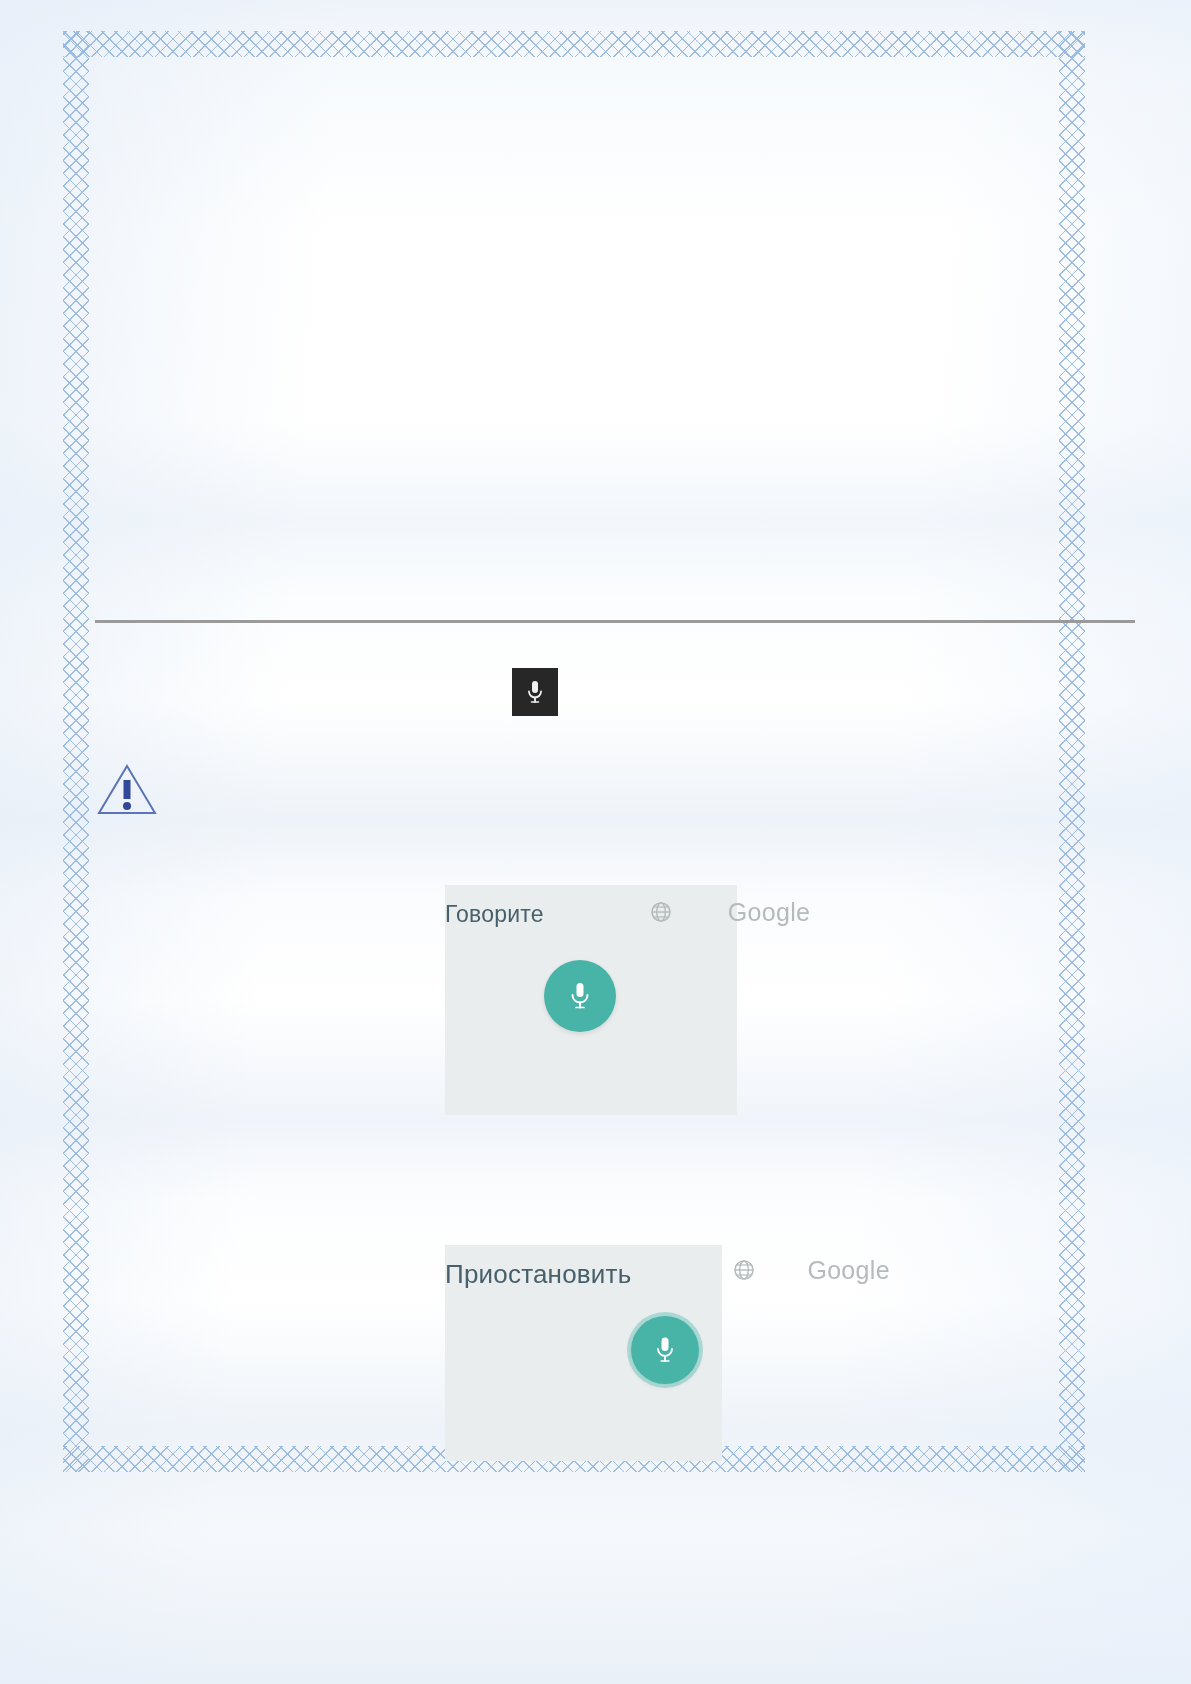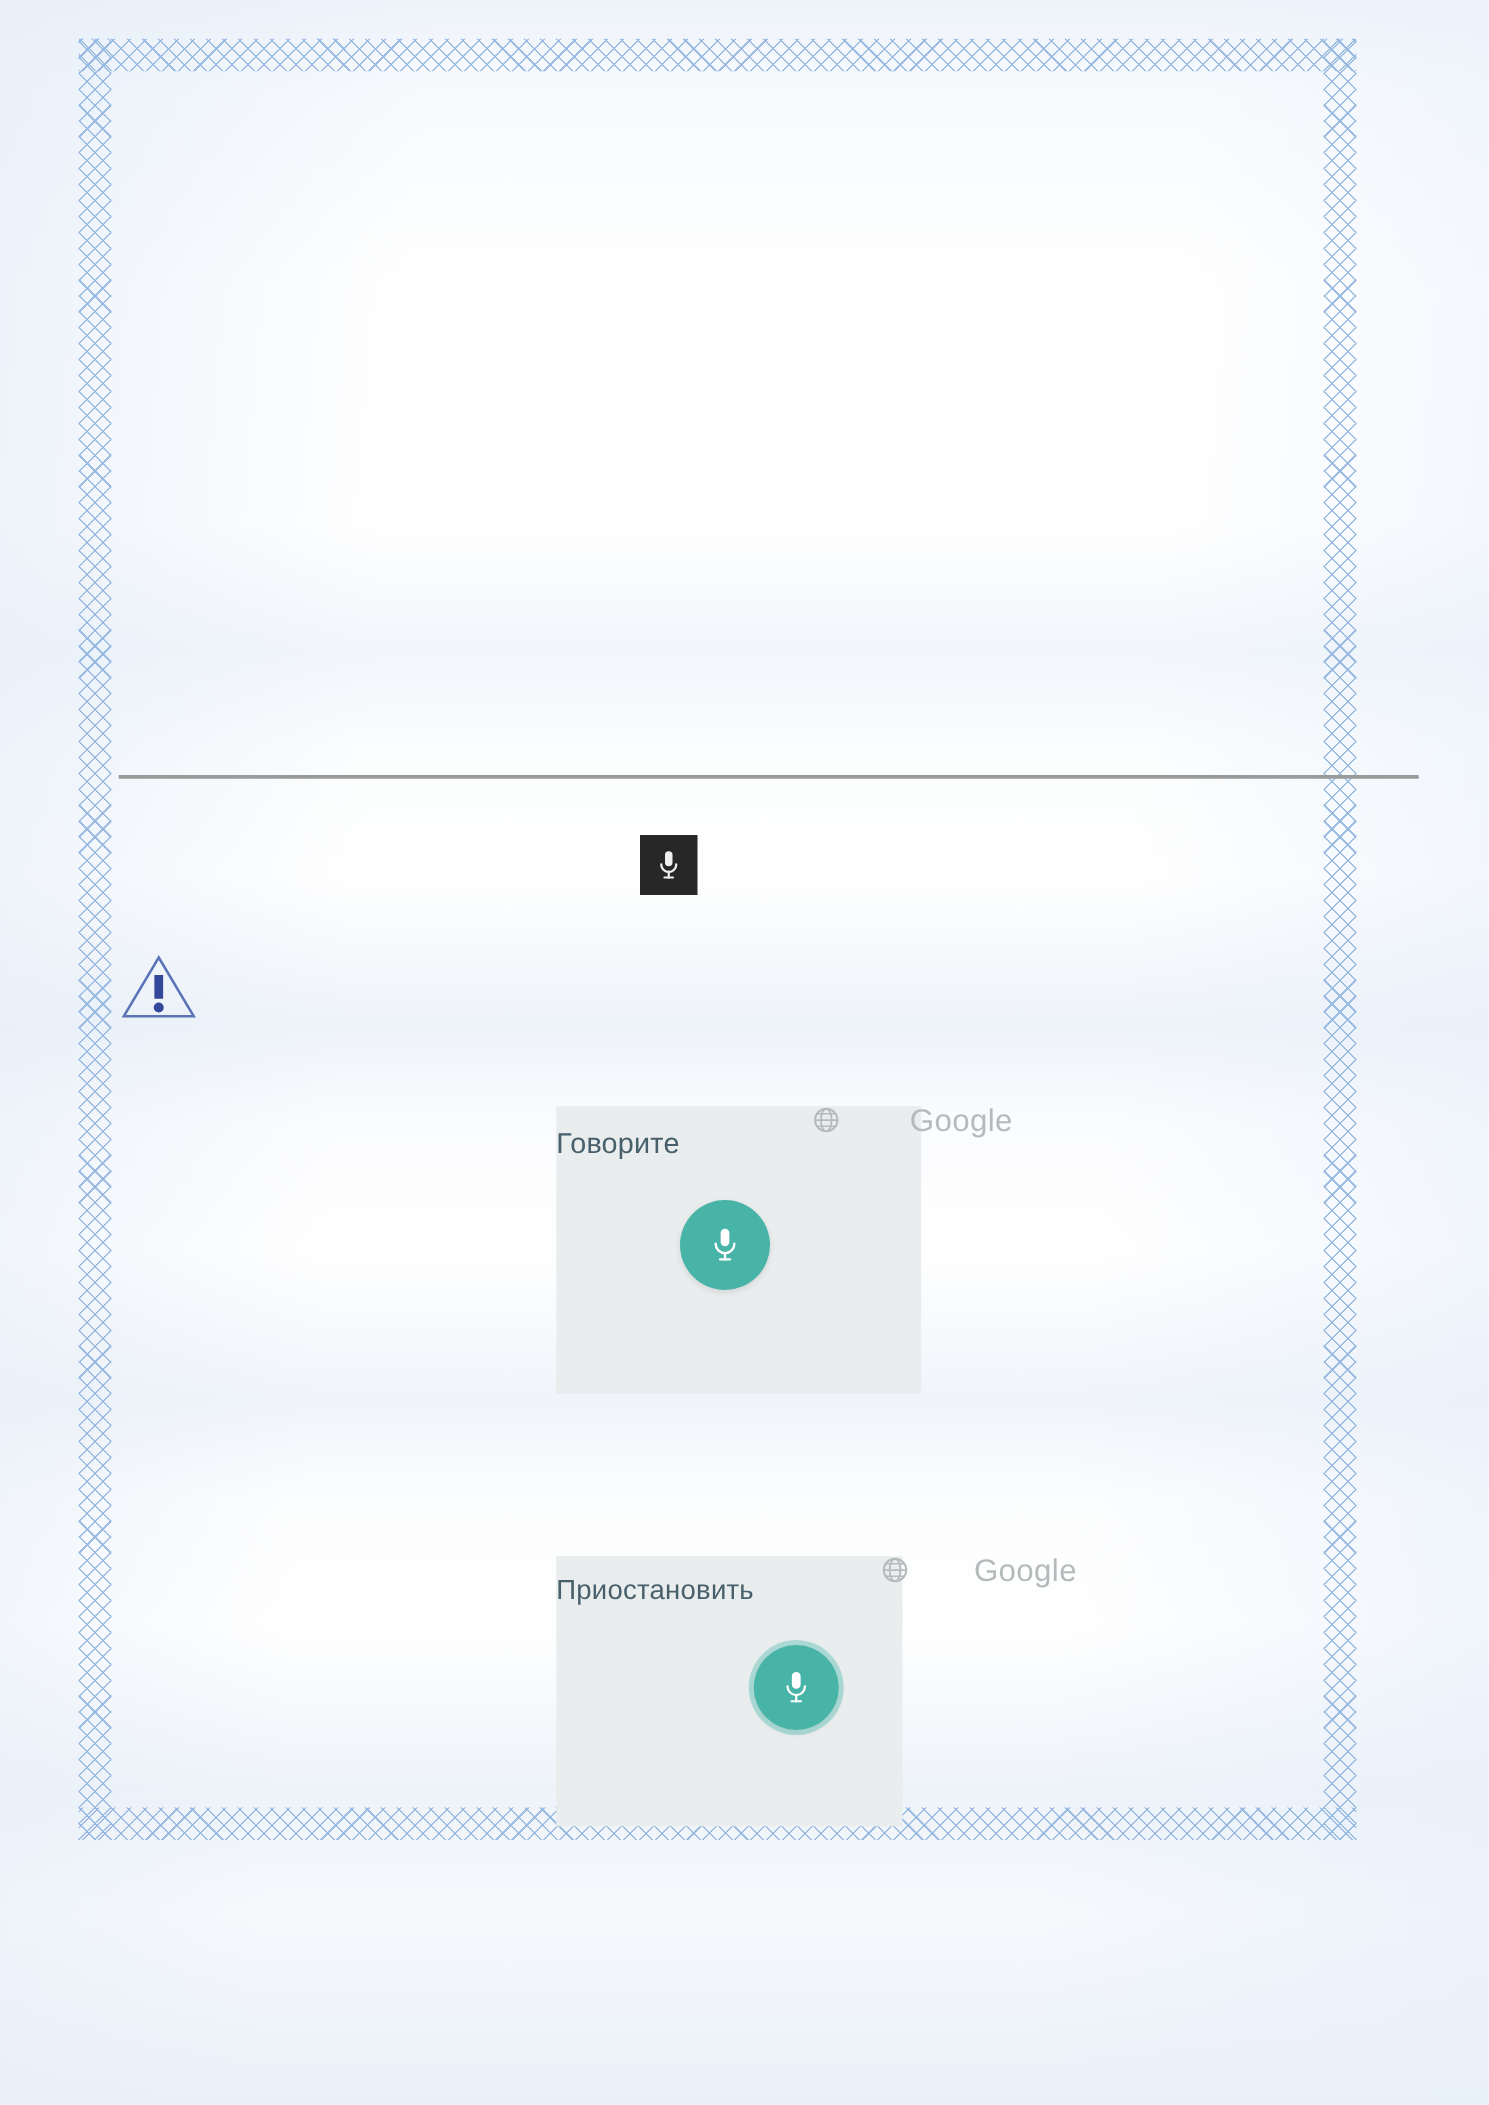"Google" .card-footer { align-items: none -> center }
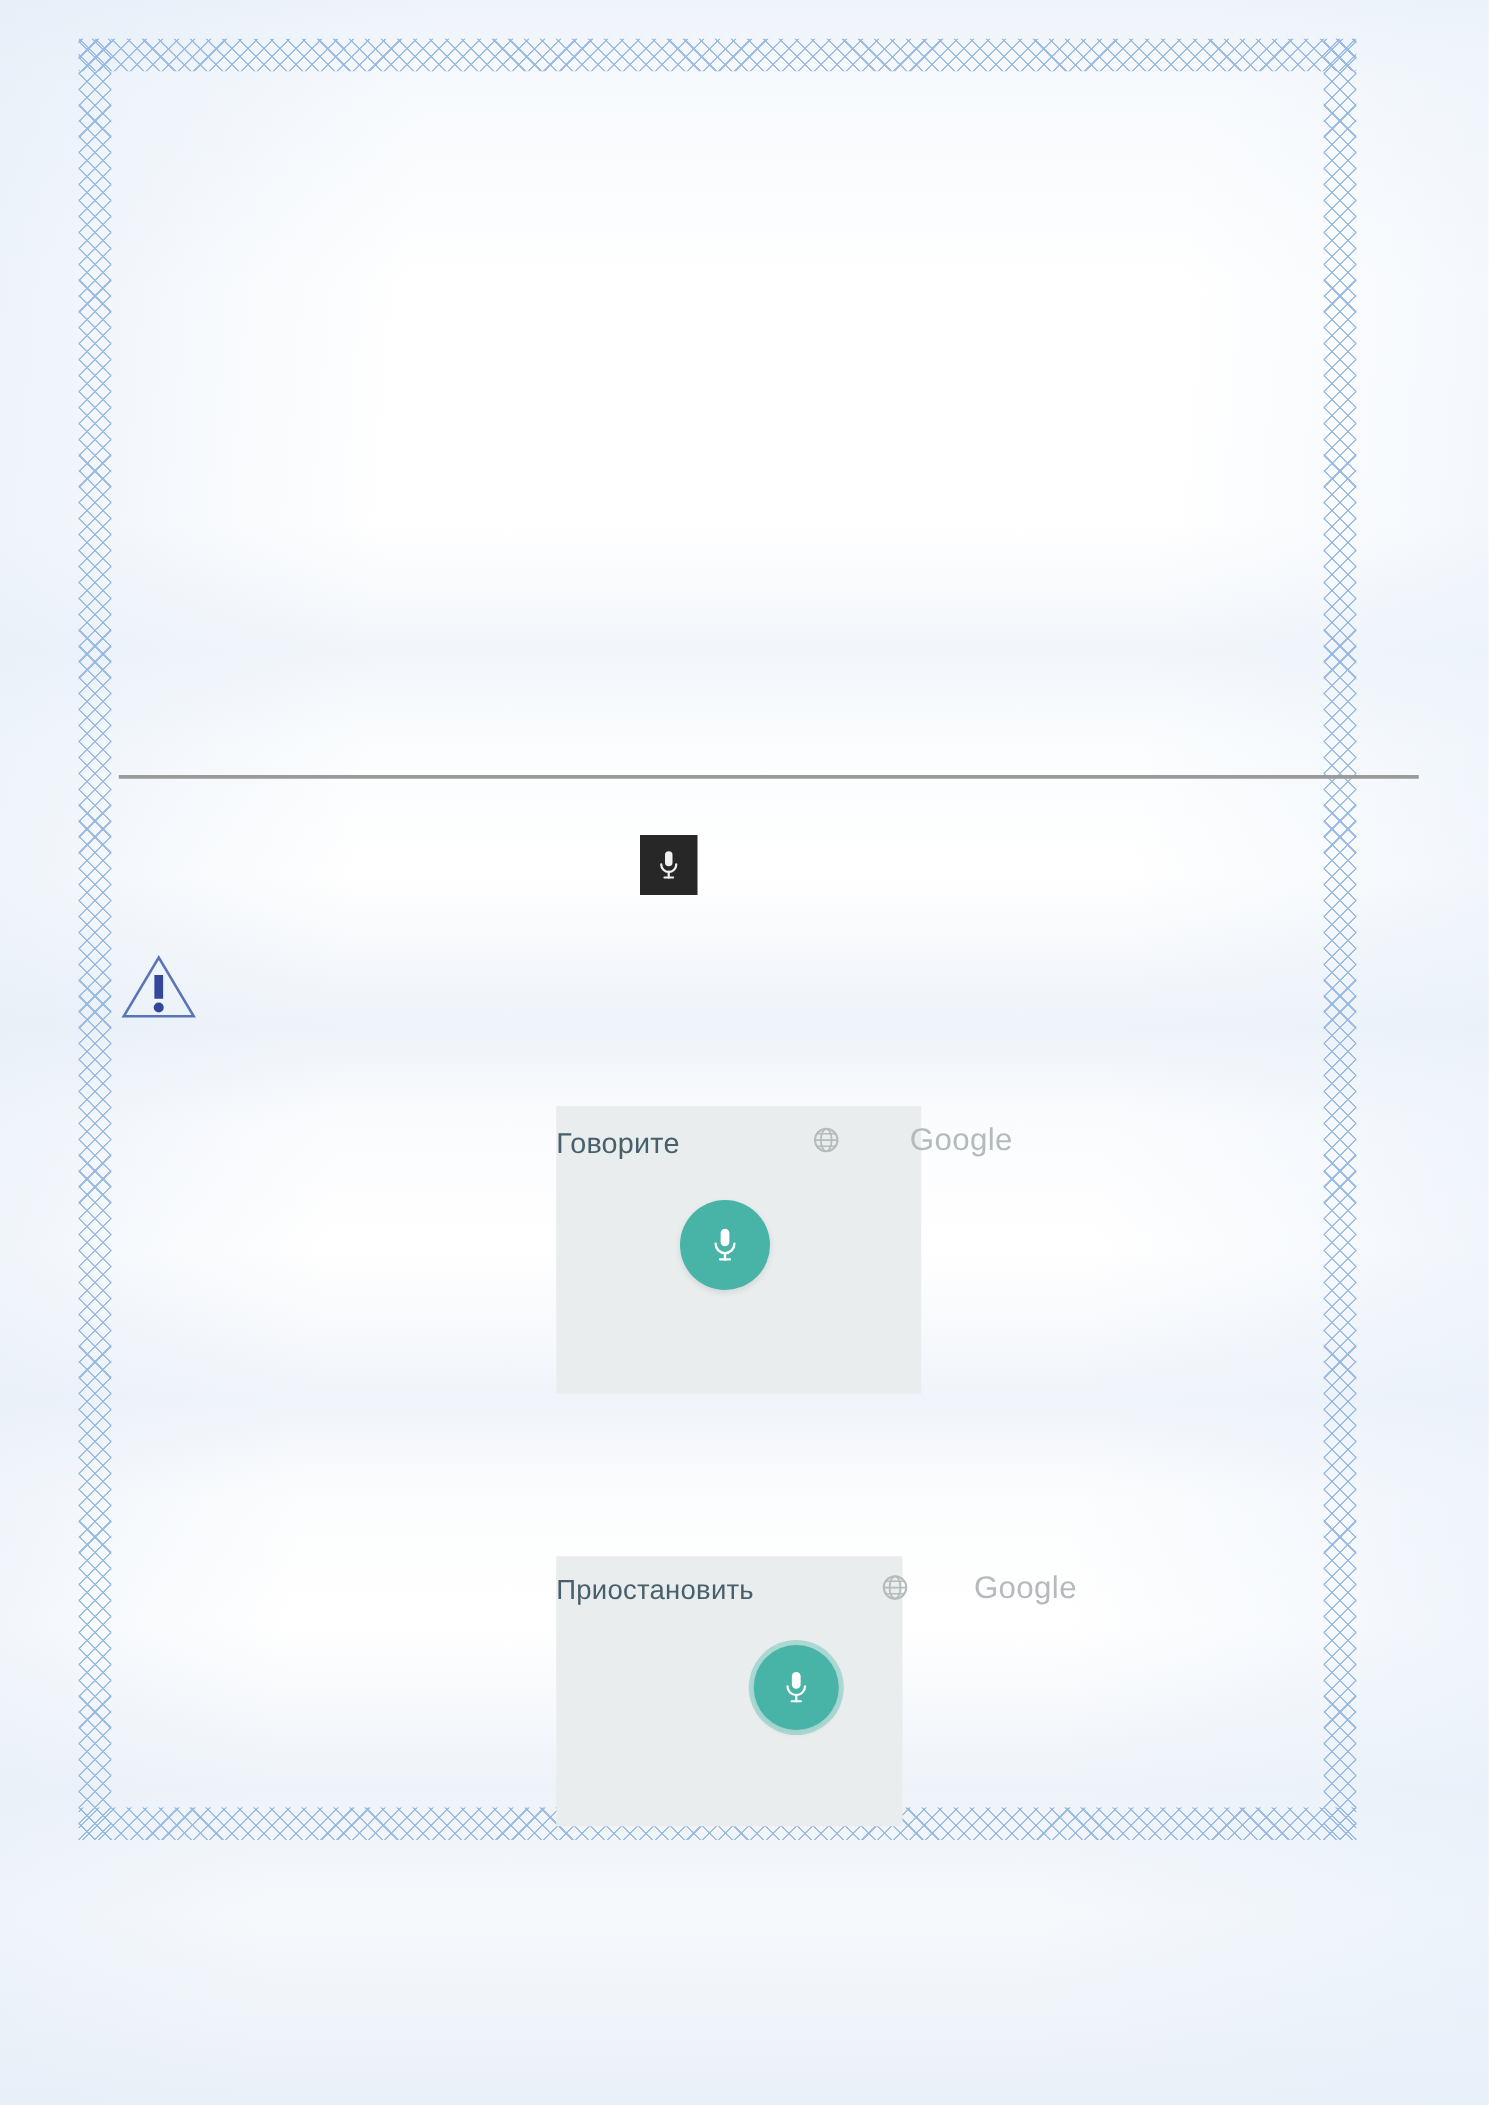"Приостановить" .card-2 .card-title { font-size: 22px -> 26px }
